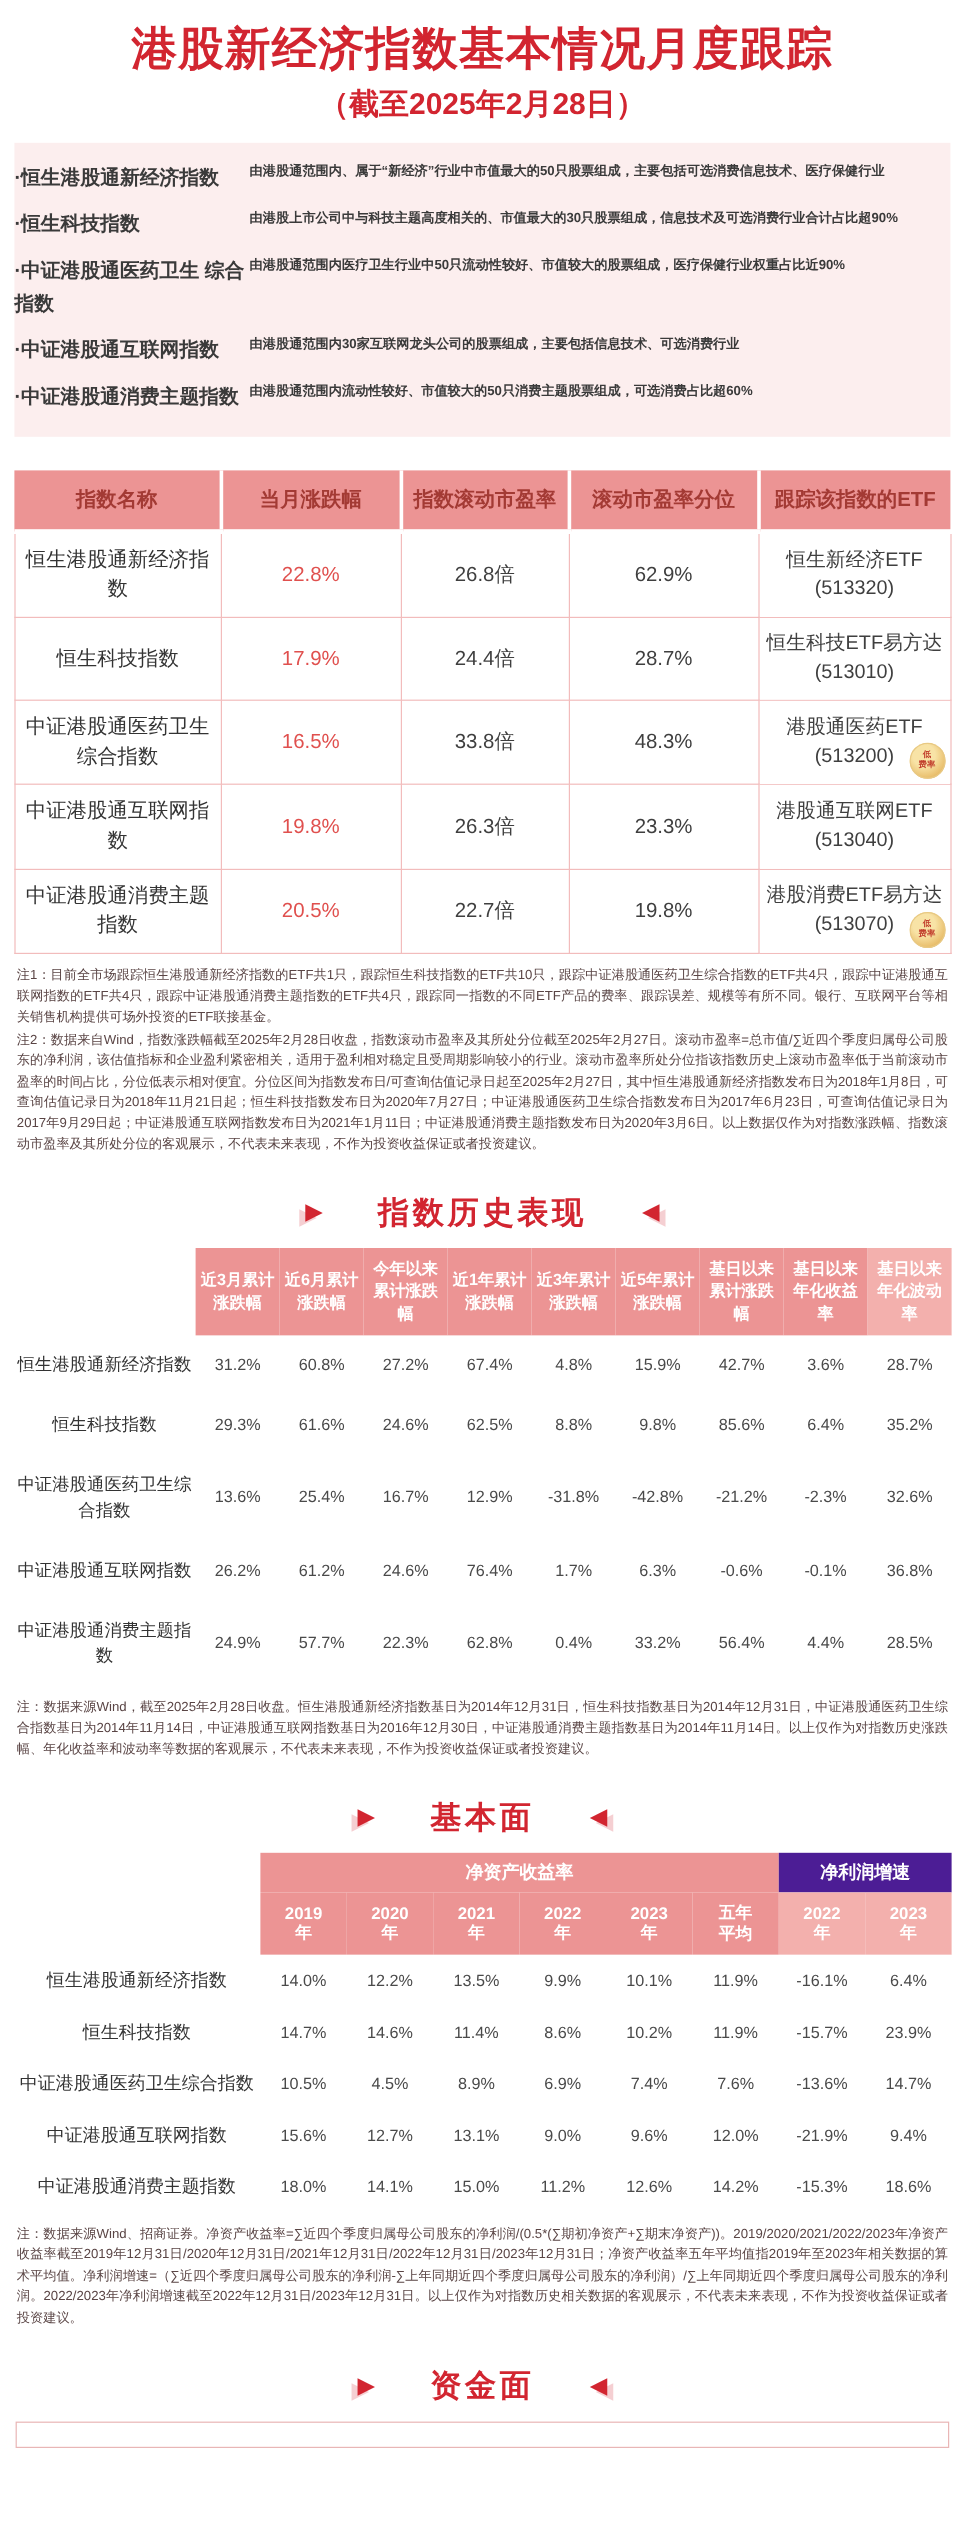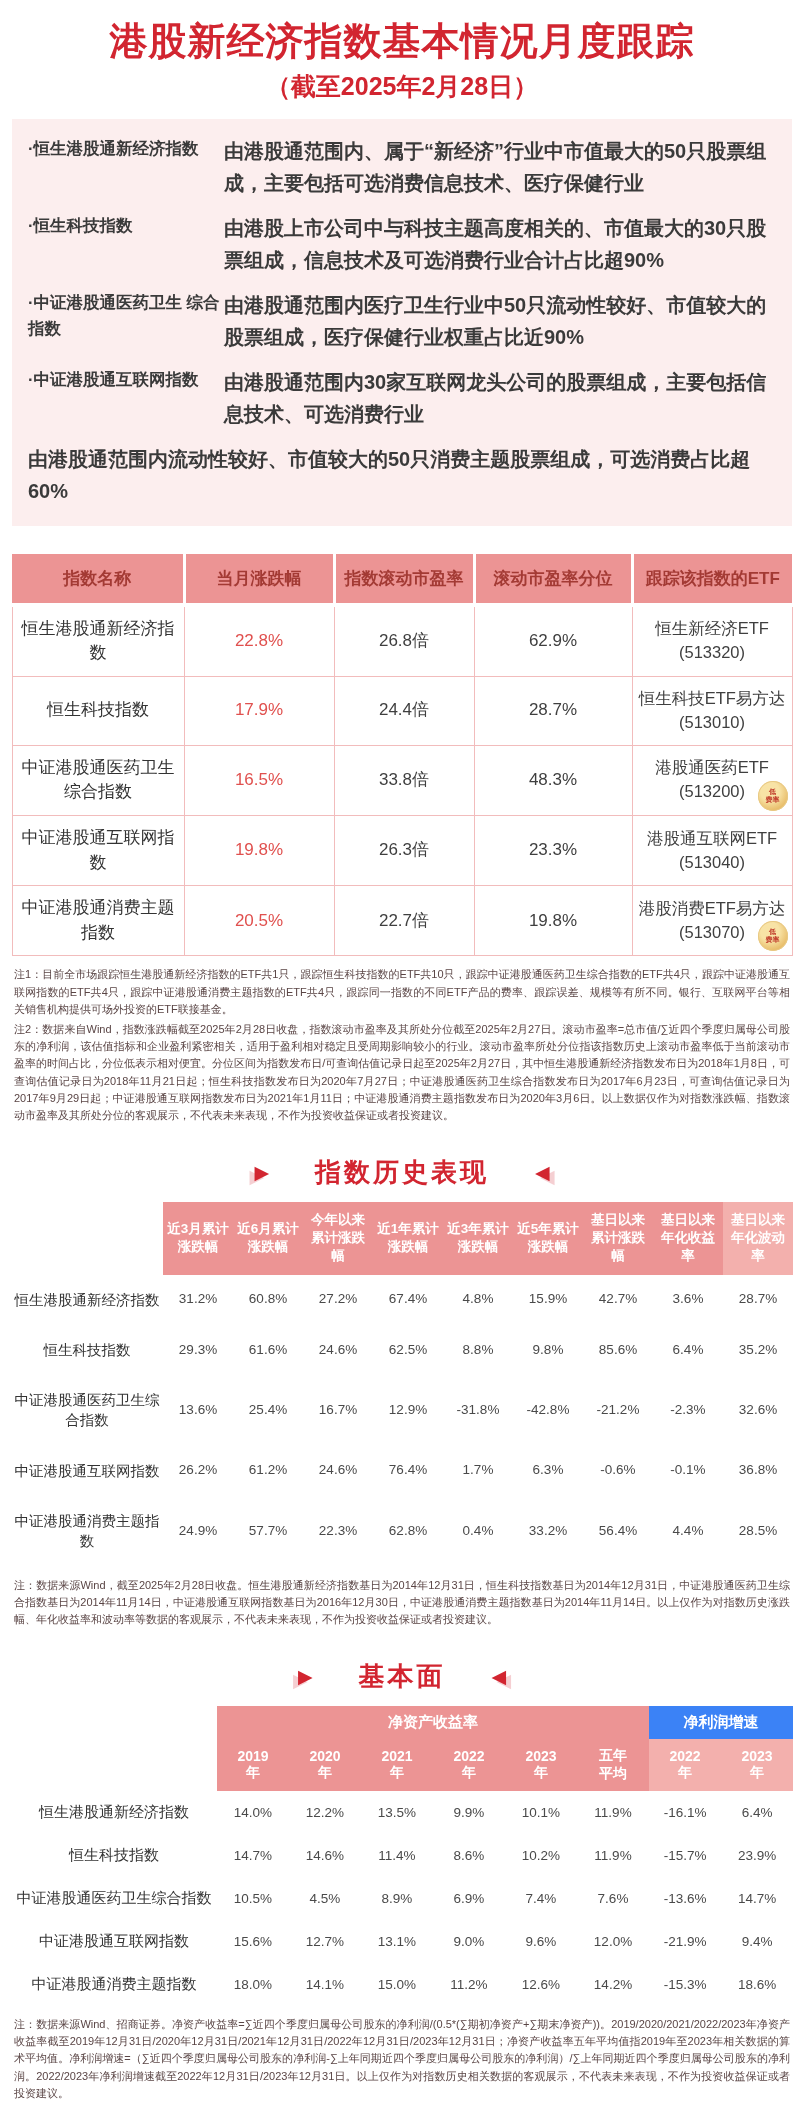"·恒生港股通新经济指数" .desc-panel { padding: 16px 16px 6px 16px -> 16px 16px 6px 0 }
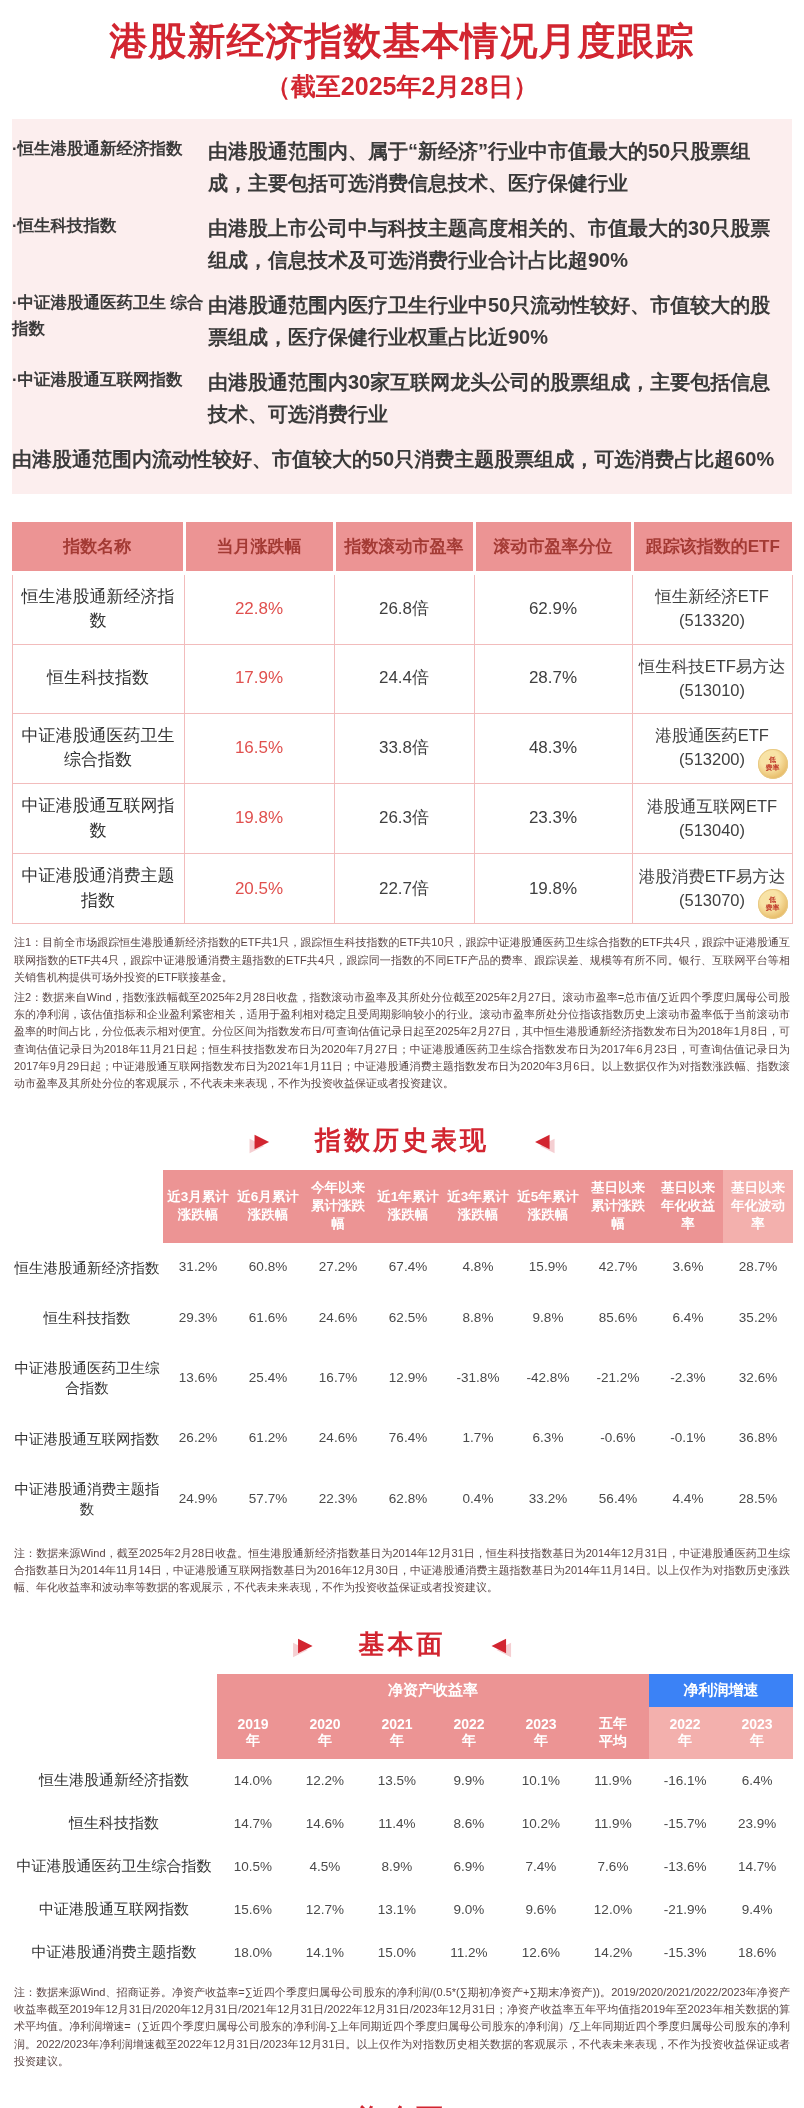"由港股通范围内、属于“新经济”行业中市值最大的50只股票组成，主要包括可选消费信" .desc-text { font-size: 20px -> 11px }
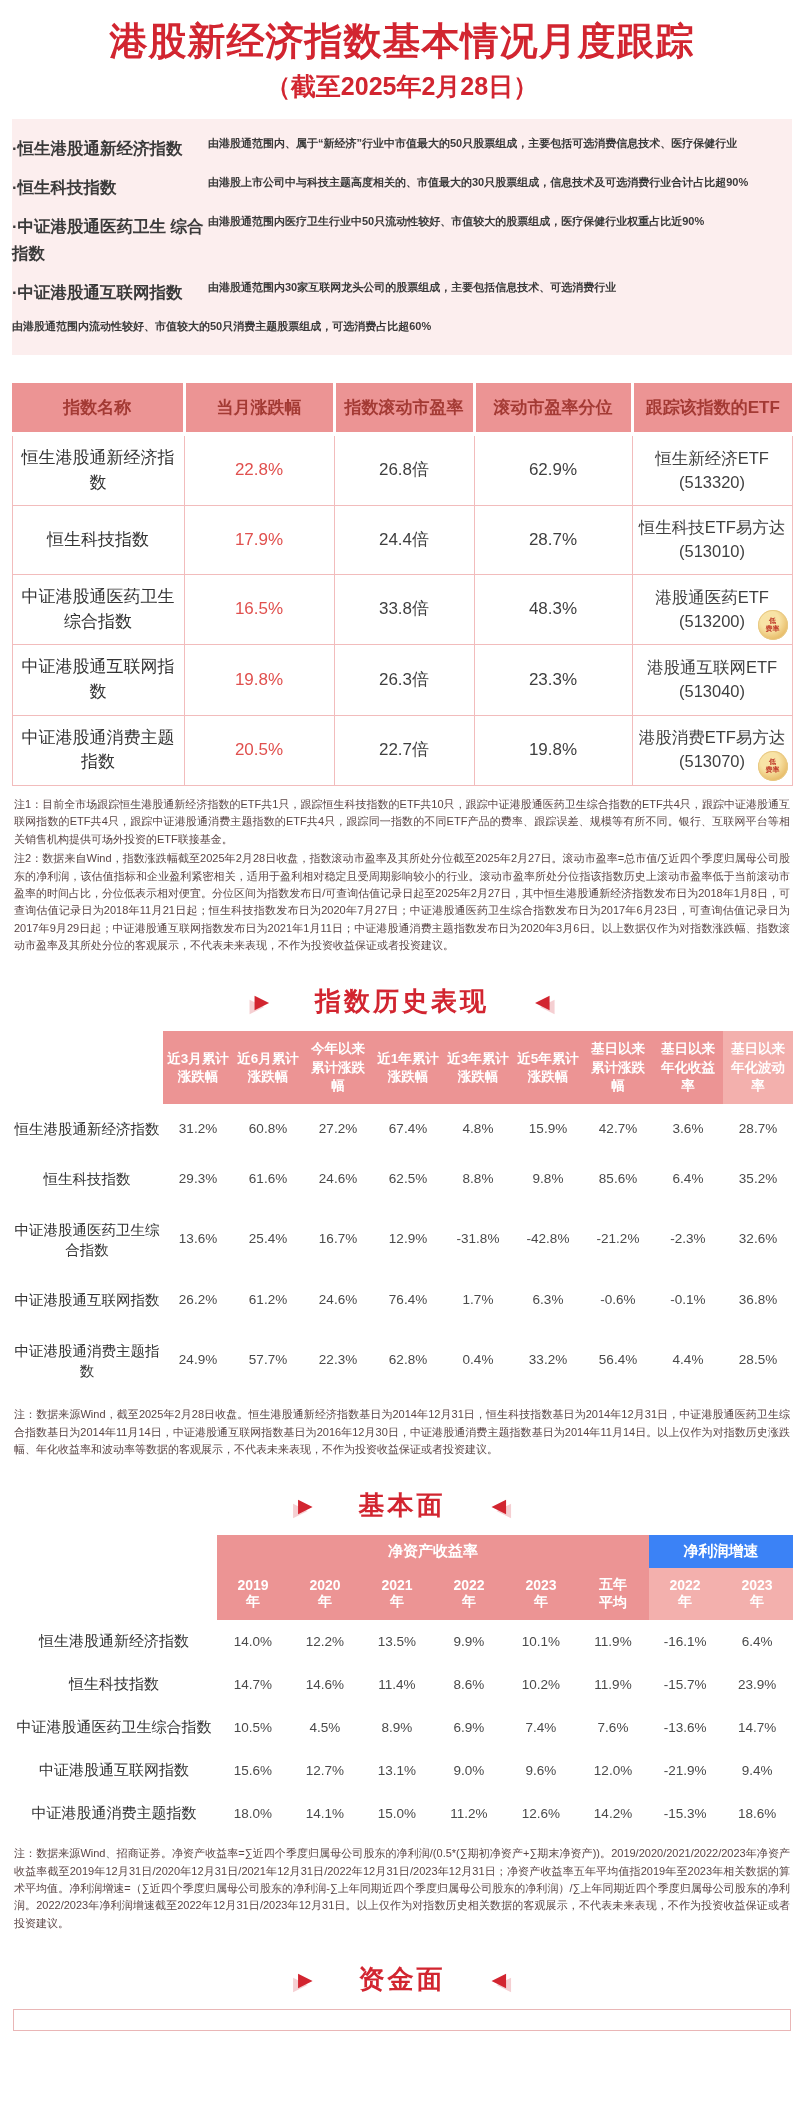"·中证港股通消费主题指数" div.desc-name { html: none -> <div>·中证港股通消费主题指数</div> }
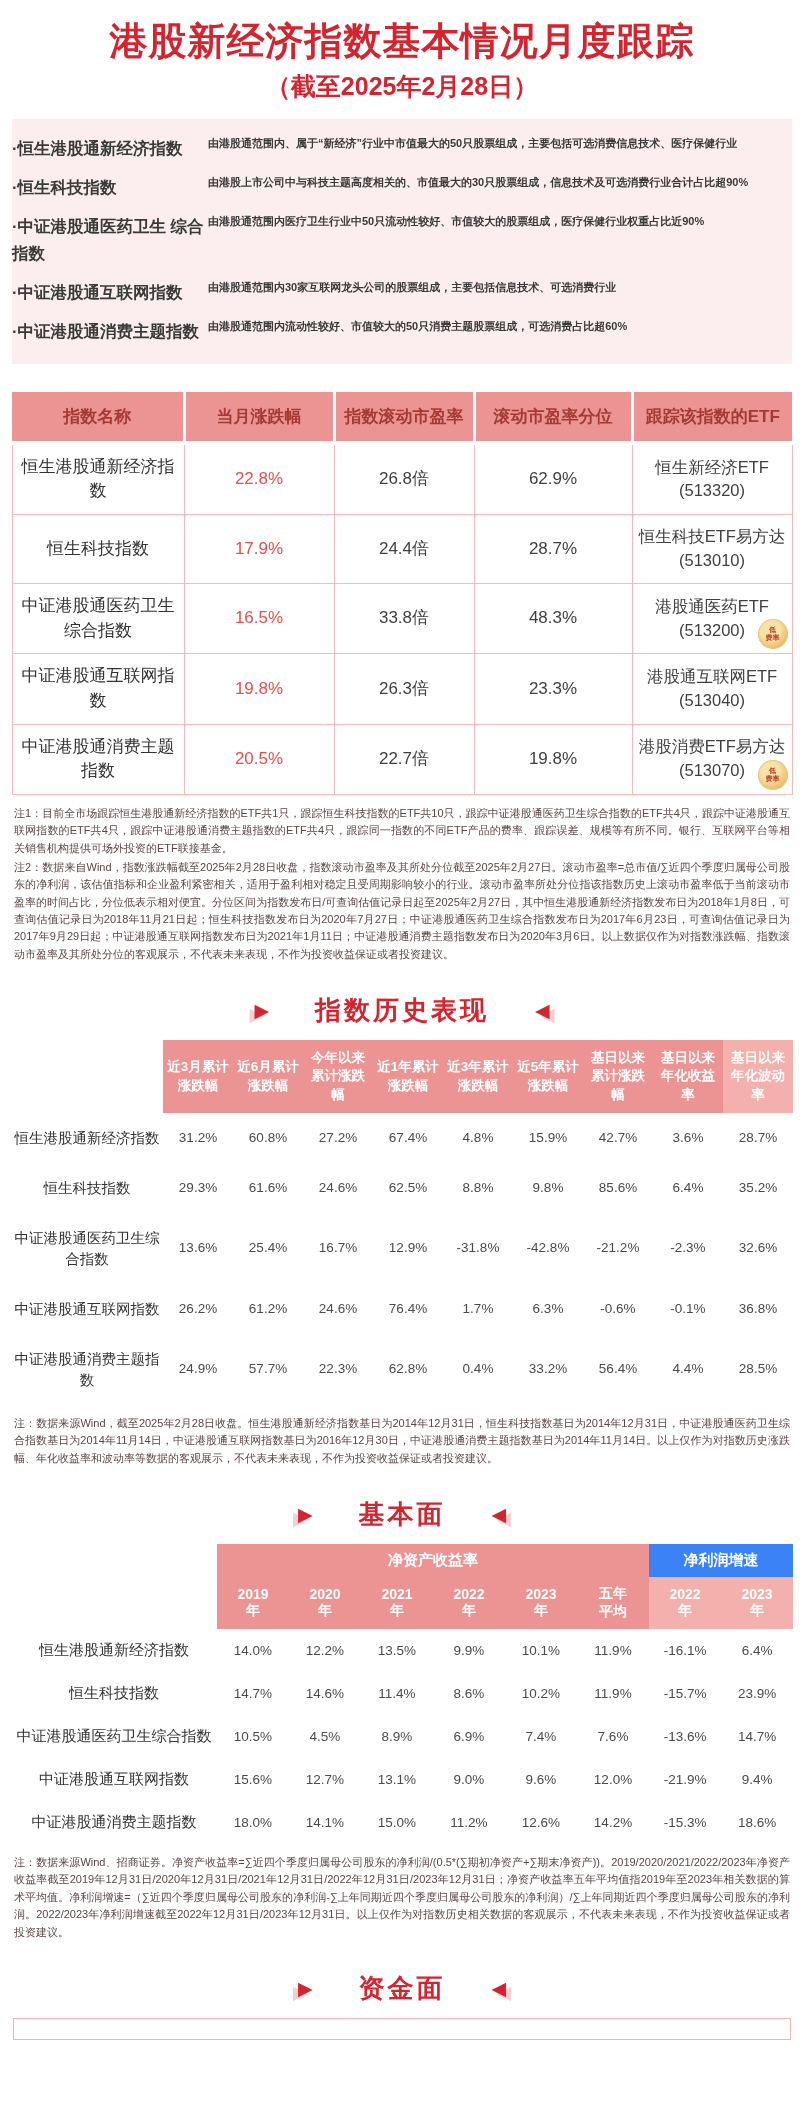"净利润增速" .tbl3 .grp2 { background: #3b82f6 -> #4c1d95 }
